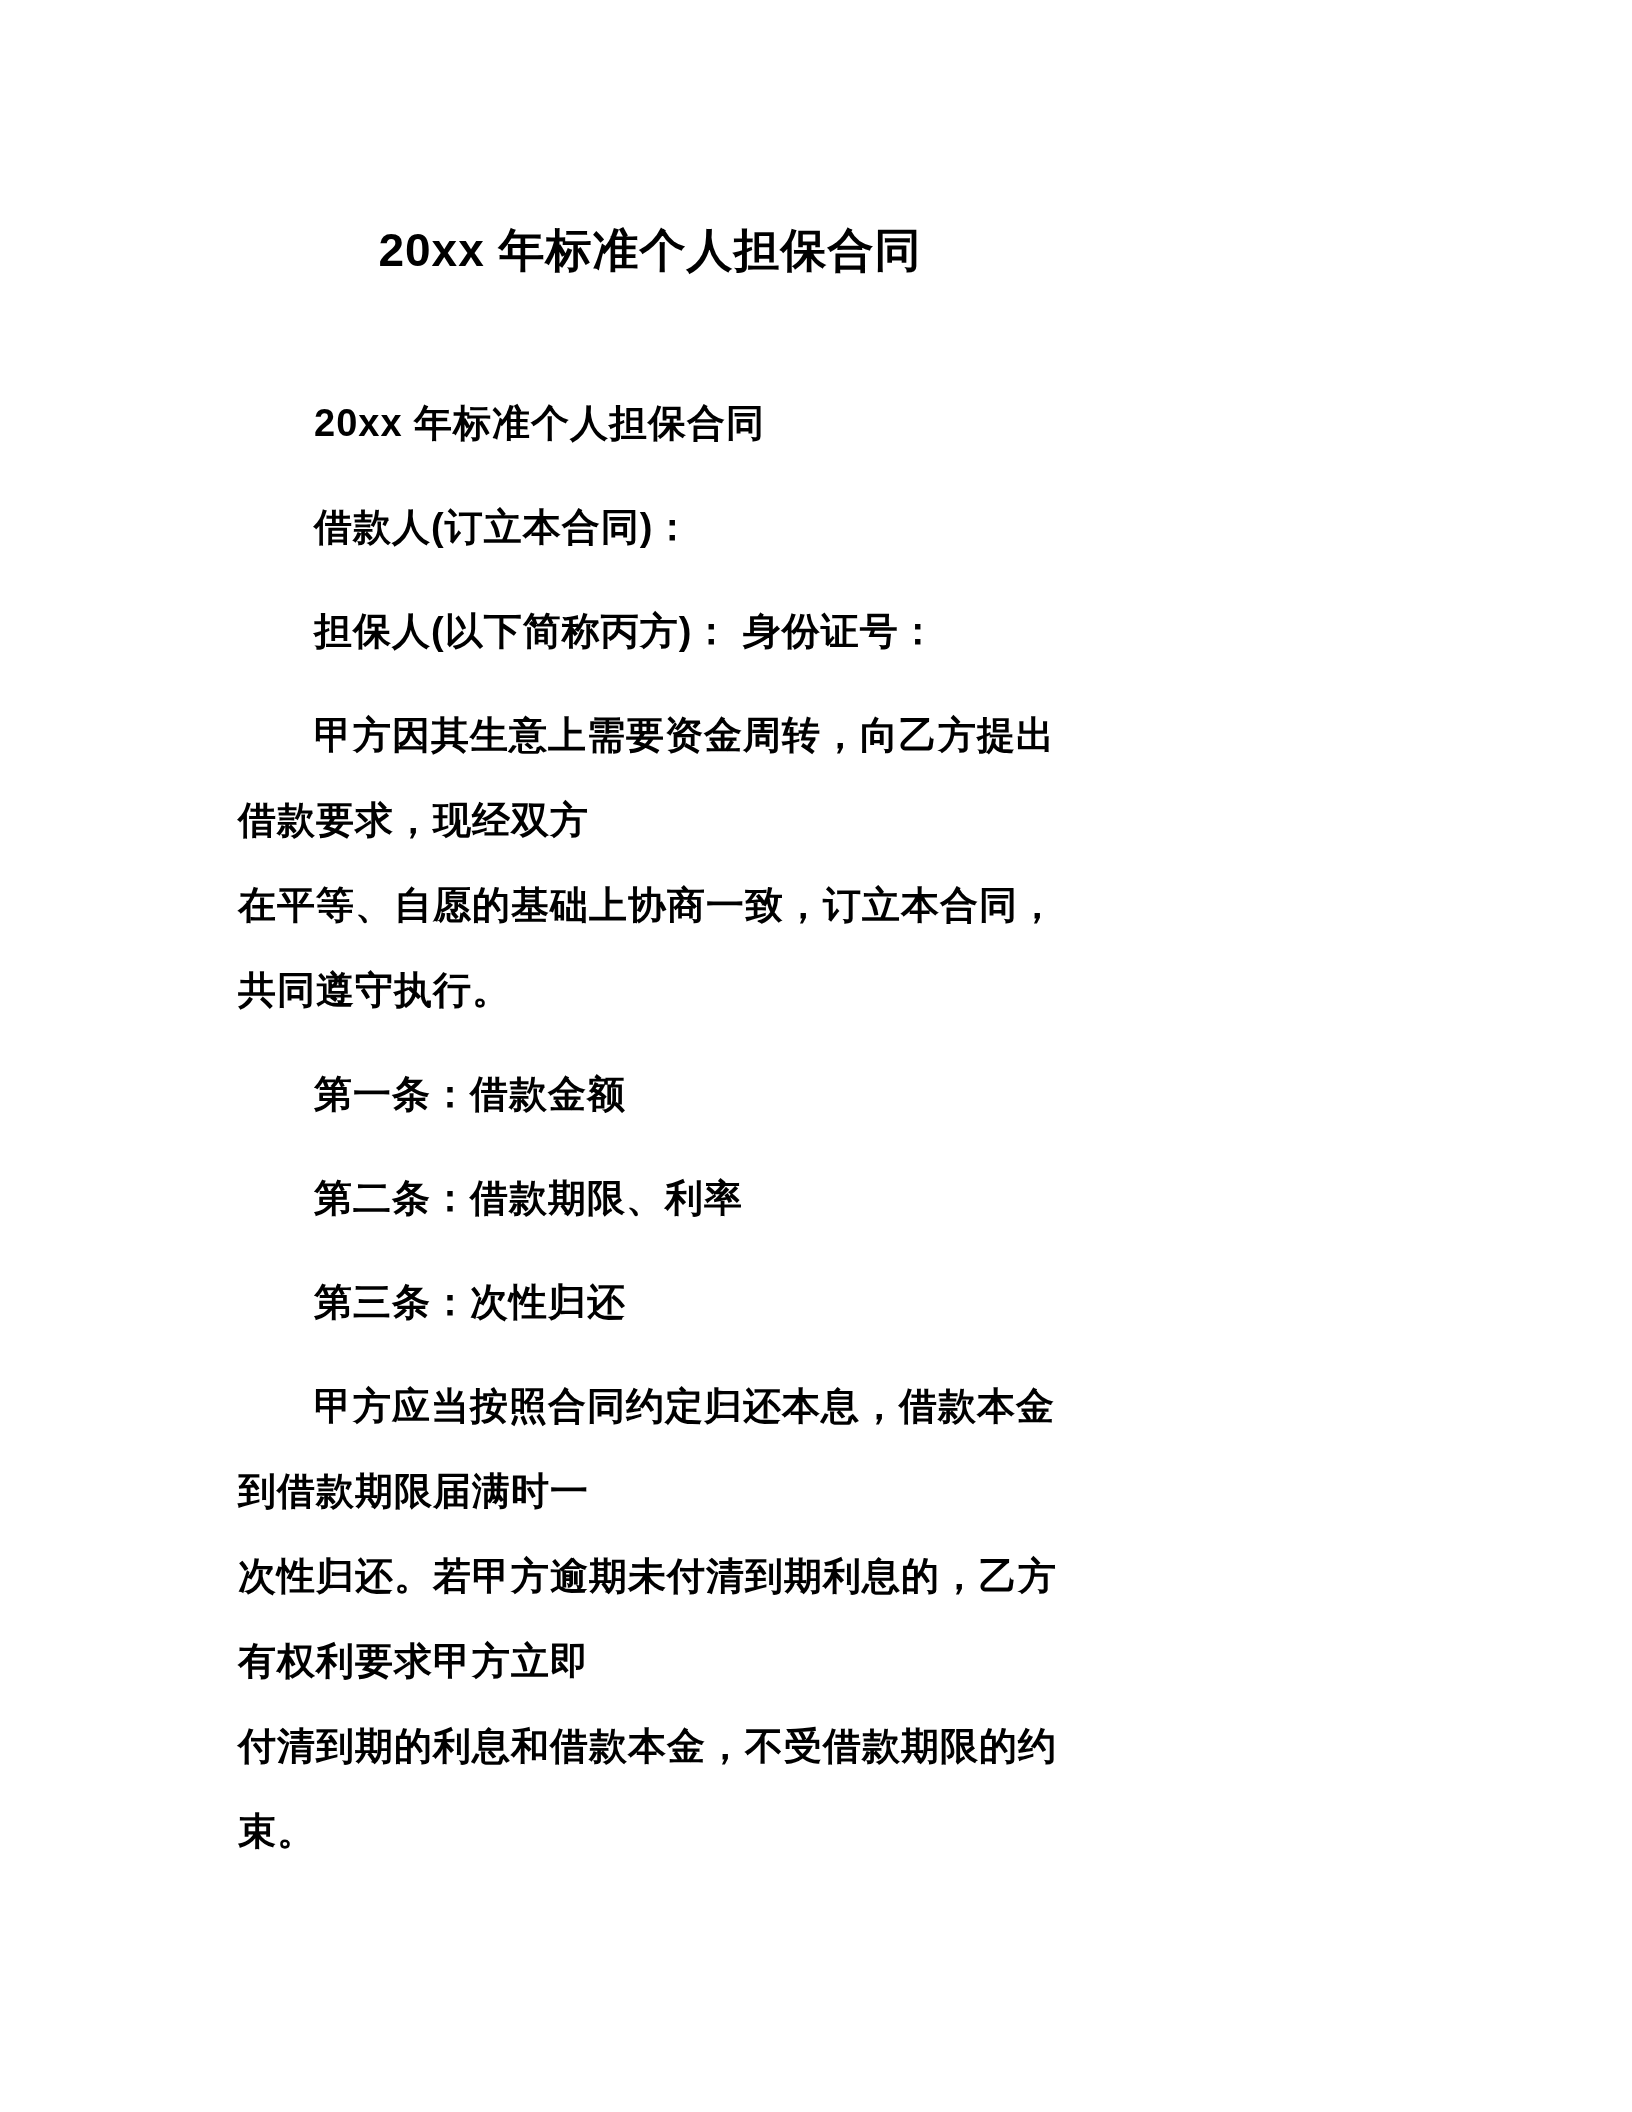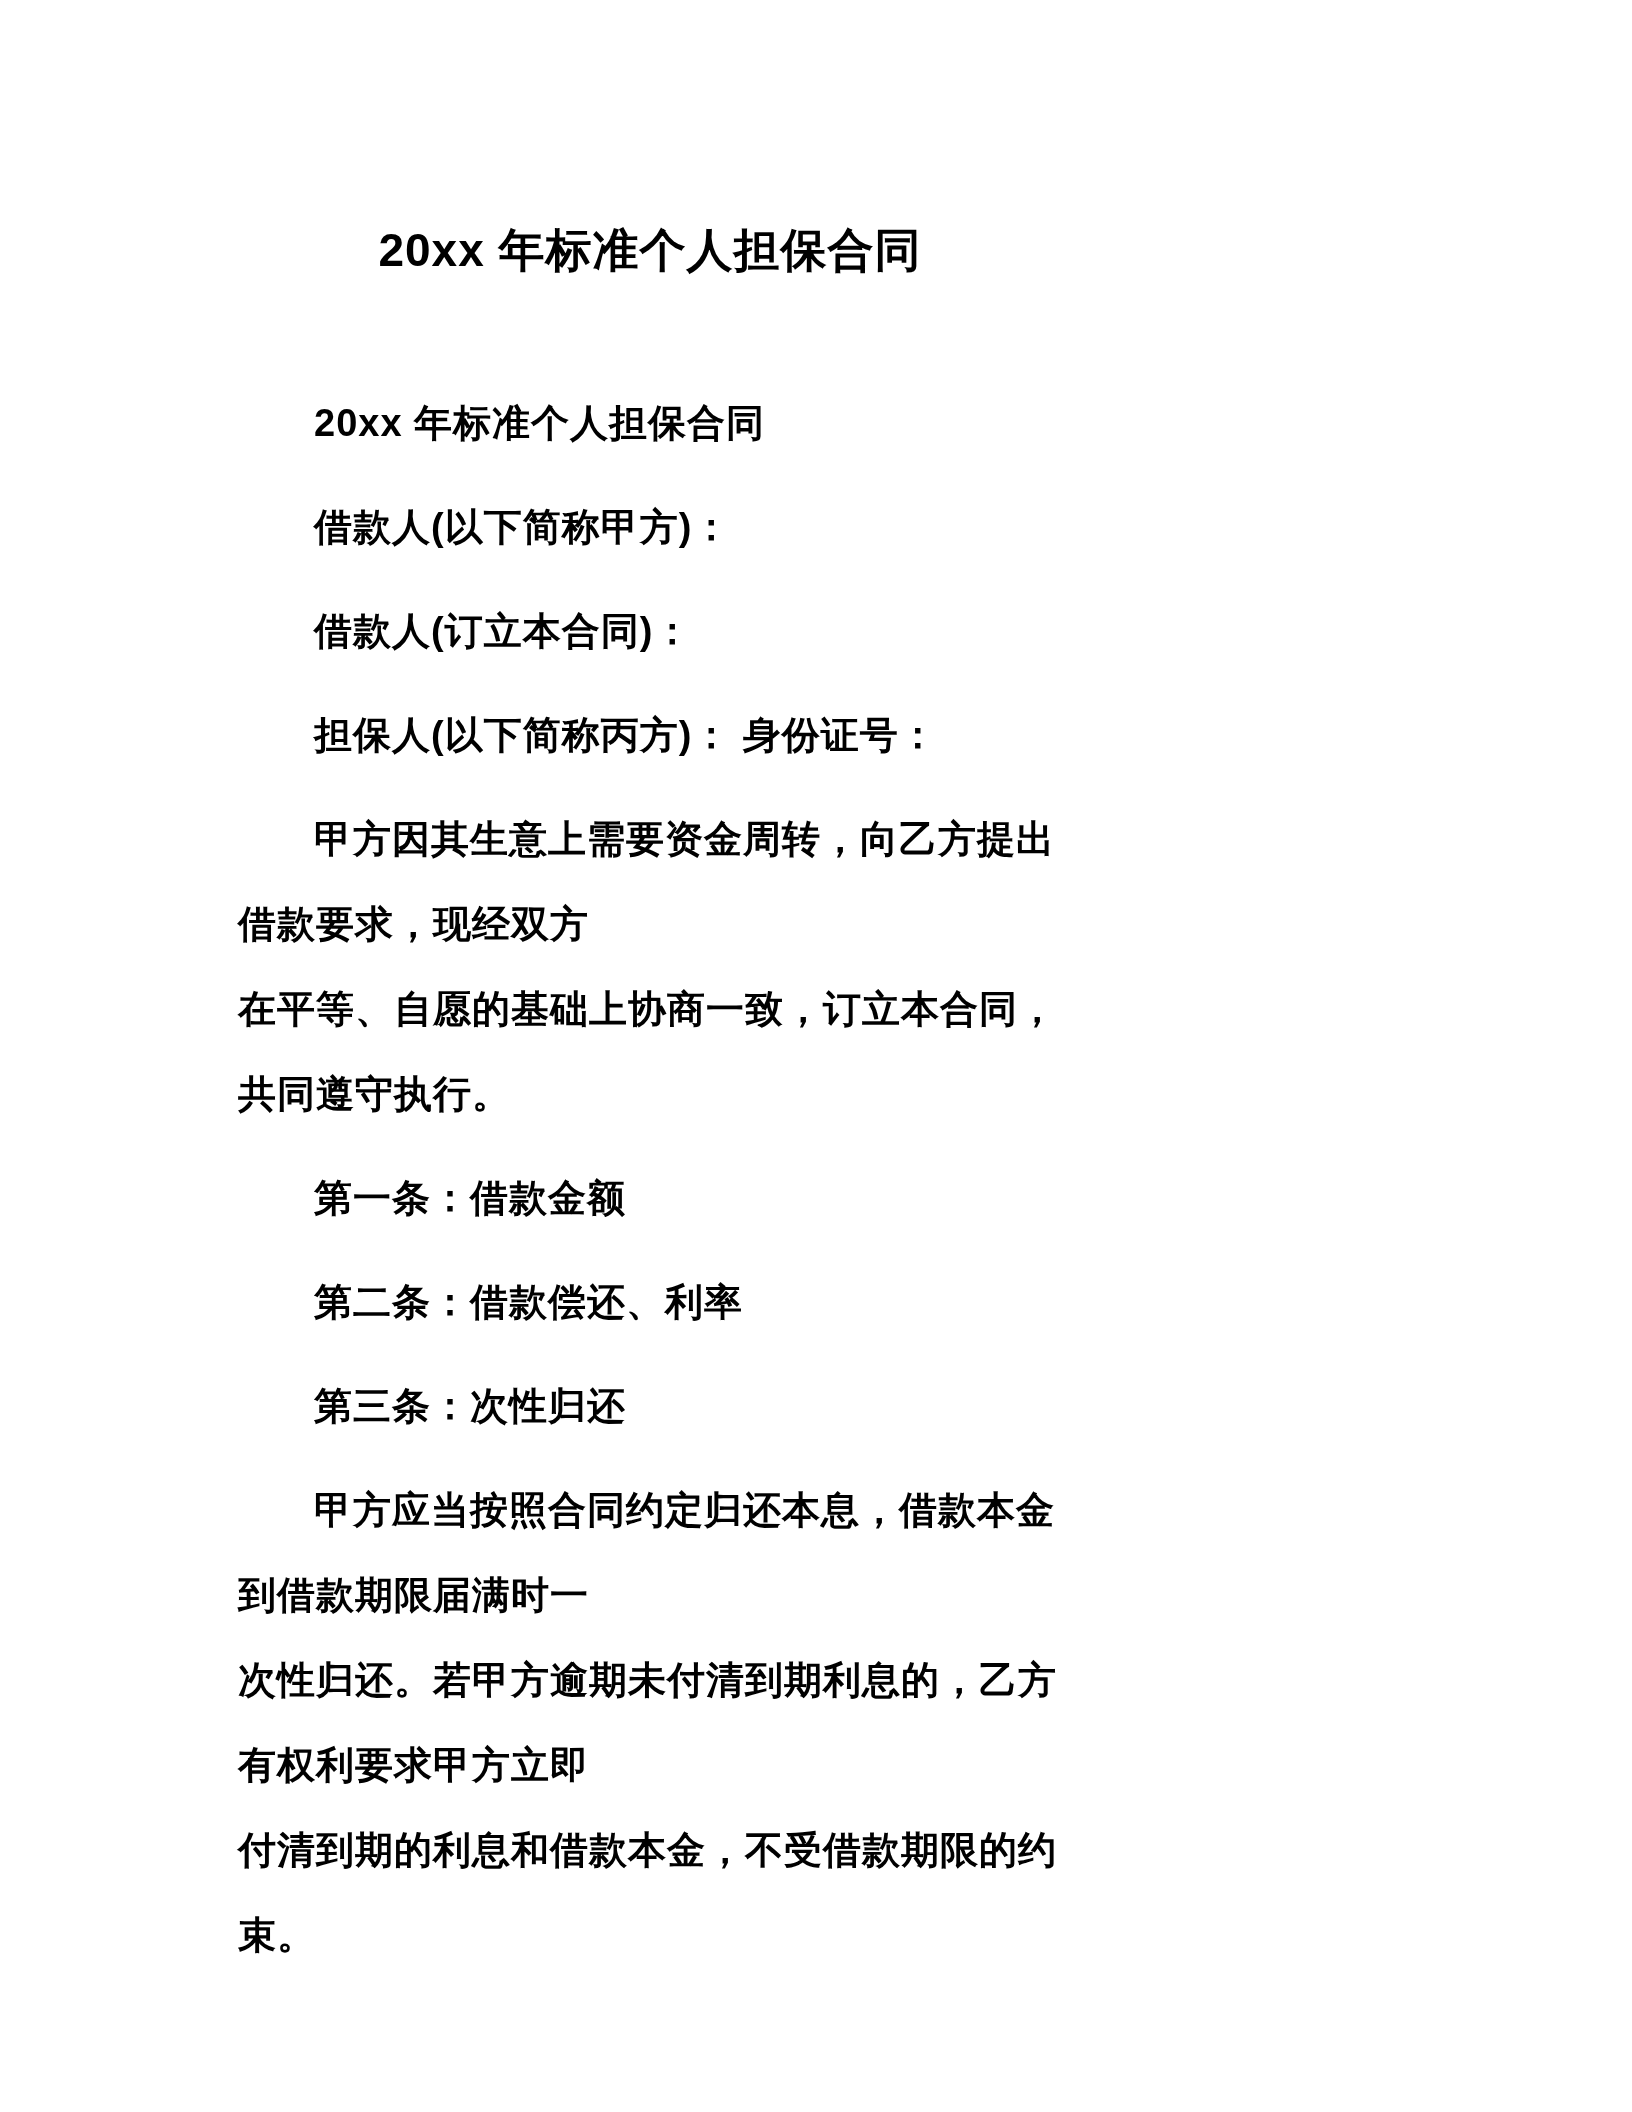"借款人(以下简称甲方)：" p.para { html: <p>借款人(以下简称甲方)：</p> -> none }
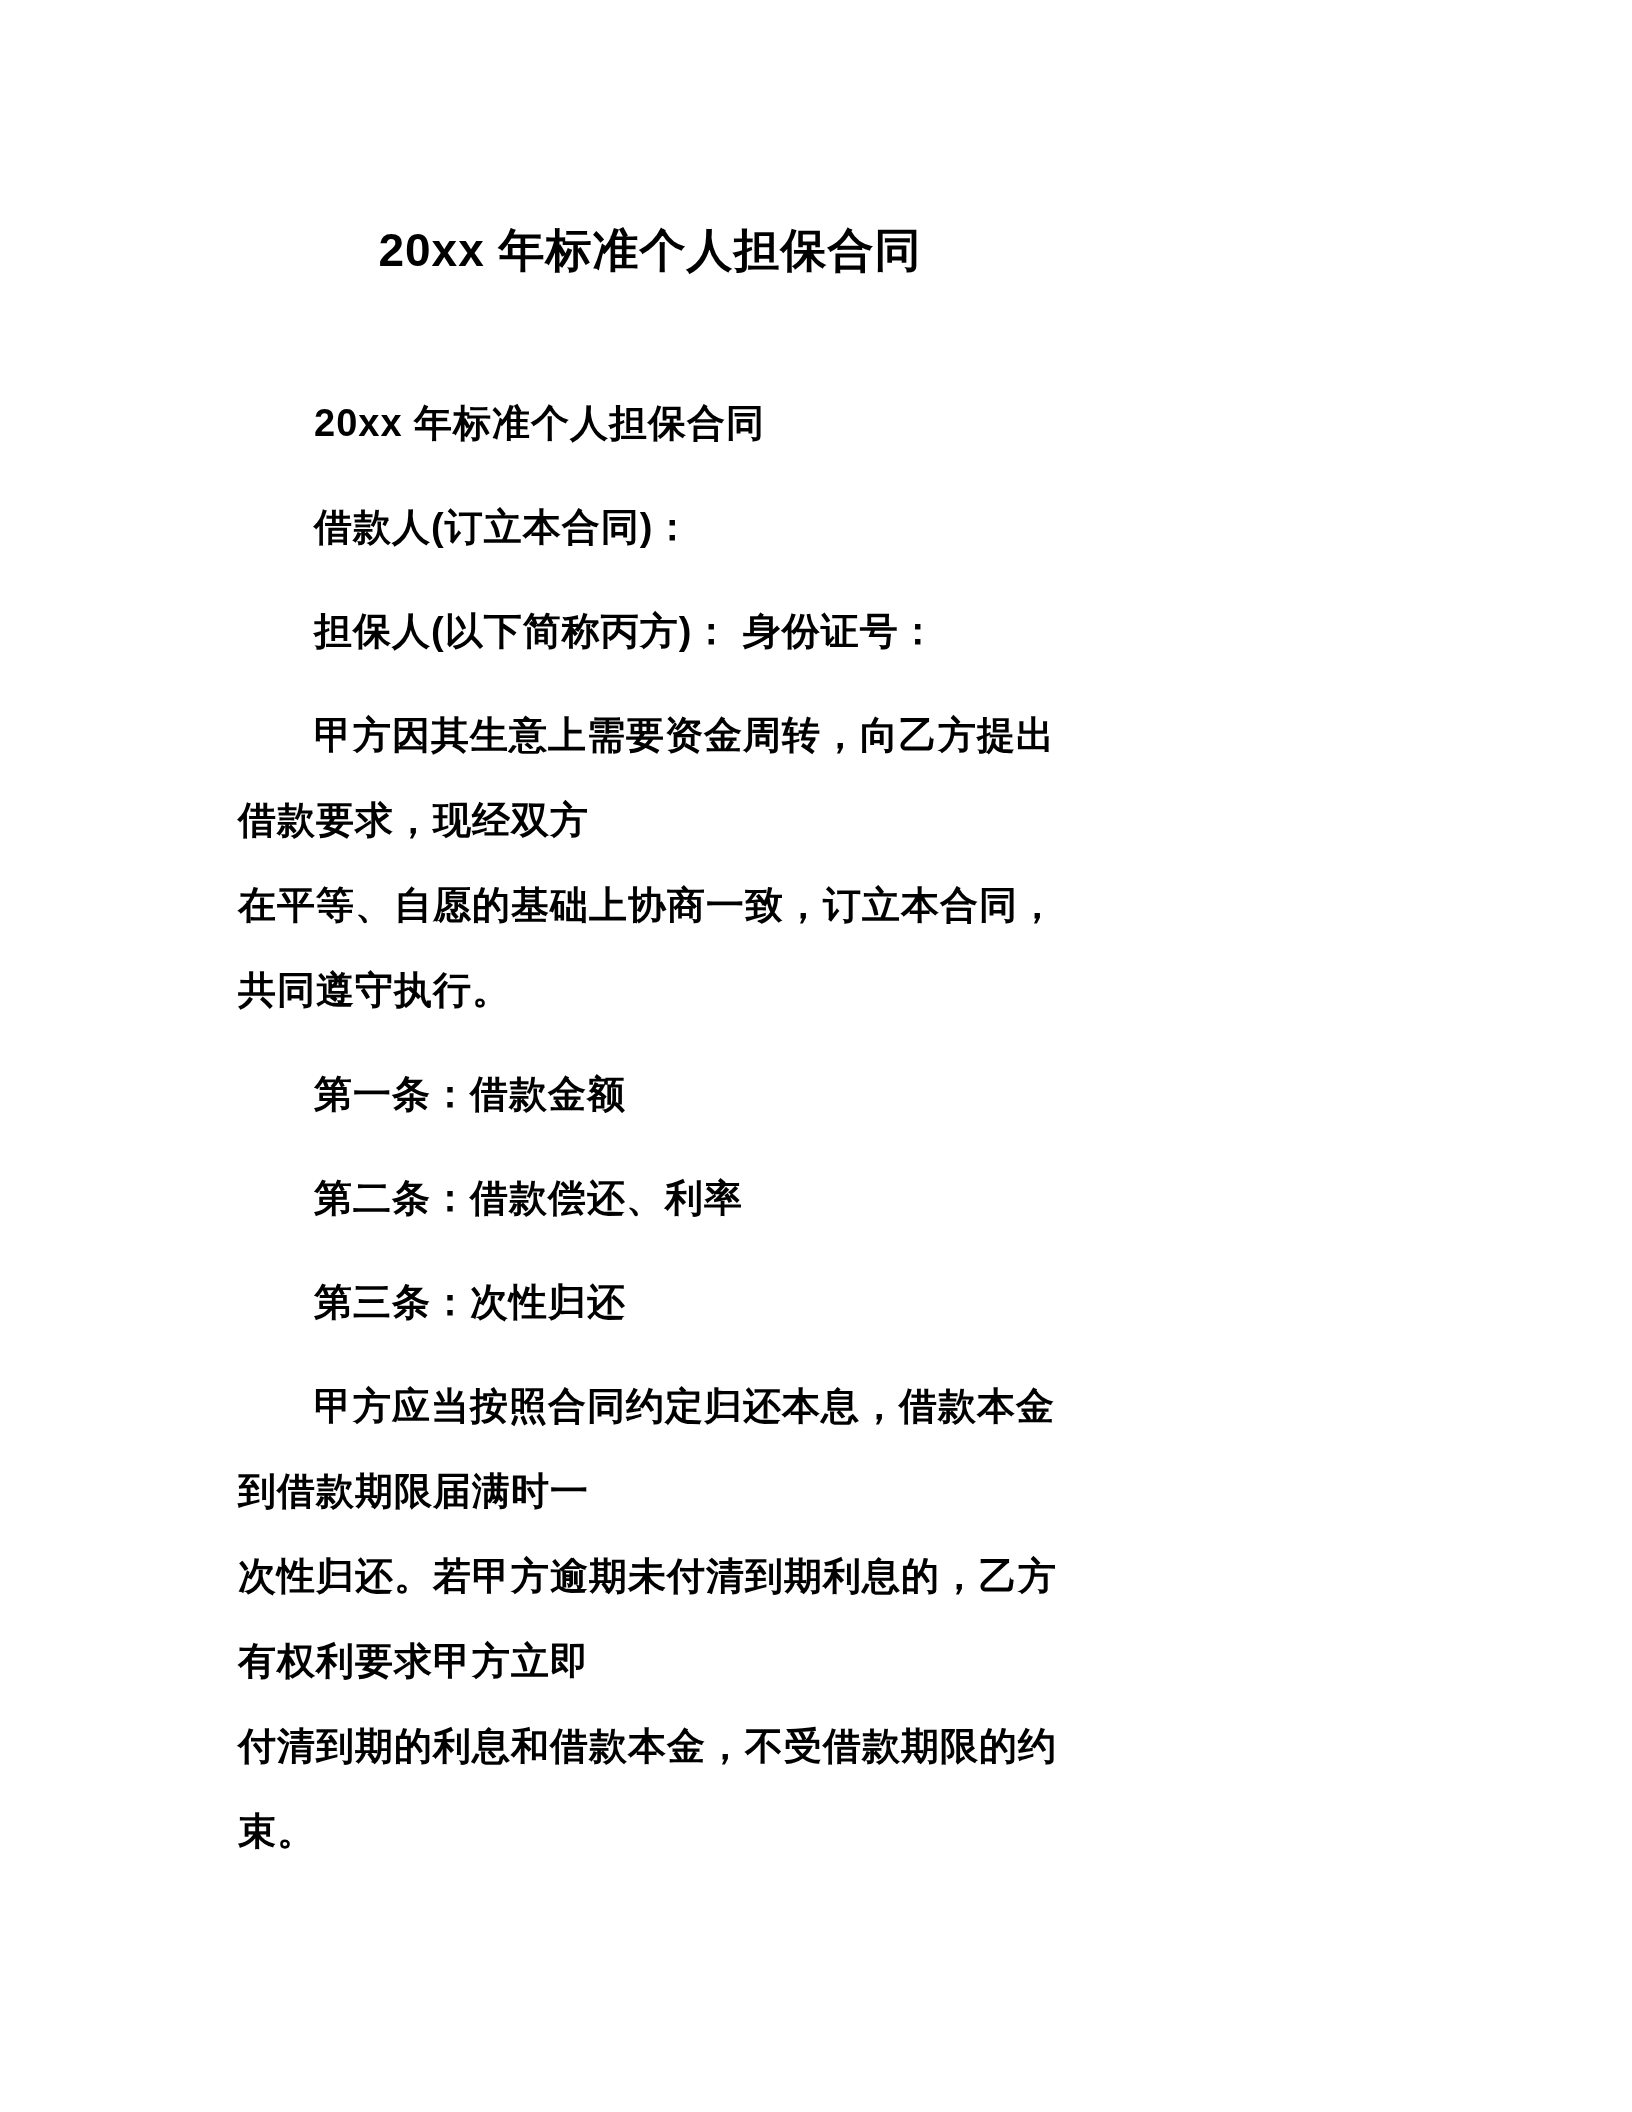"第二条：借款偿还、利率" p.para { text: 偿还 -> 期限 }
